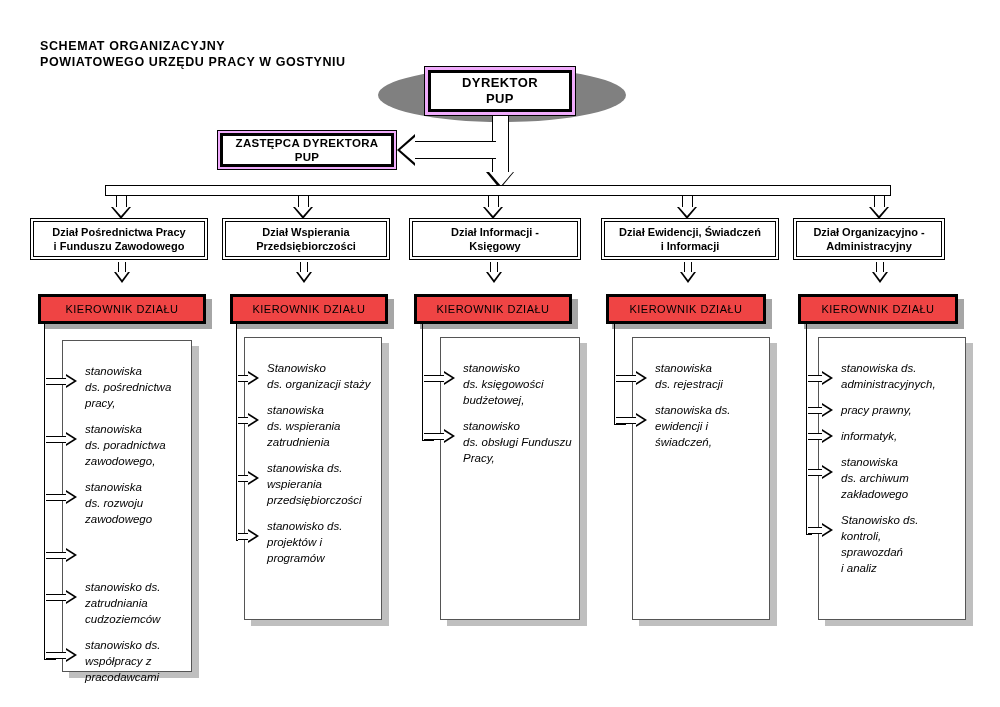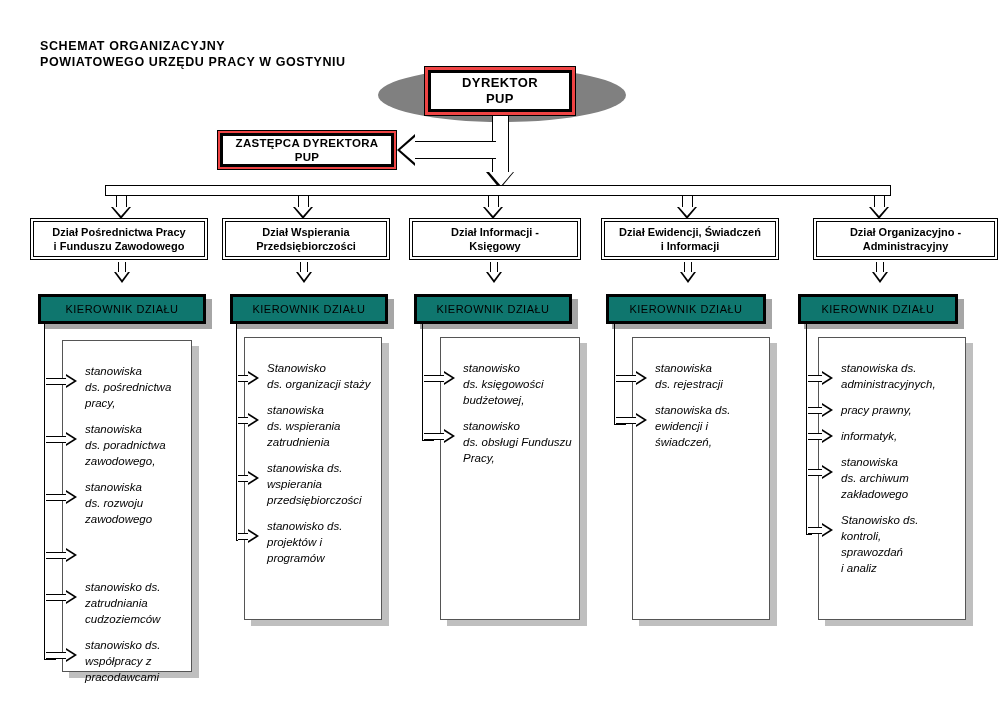"DYREKTOR" .dbl-box { background: #ef4444 -> #f0abfc }
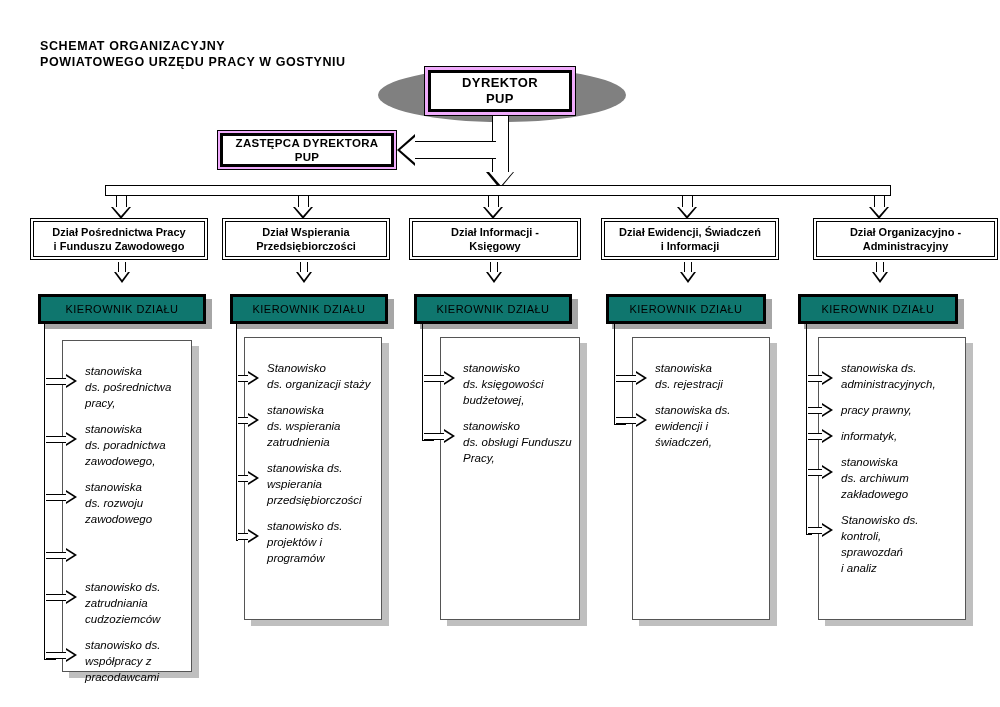"Dział Organizacyjno -" div.dept { left: 813px -> 793px; width: 185px -> 152px }
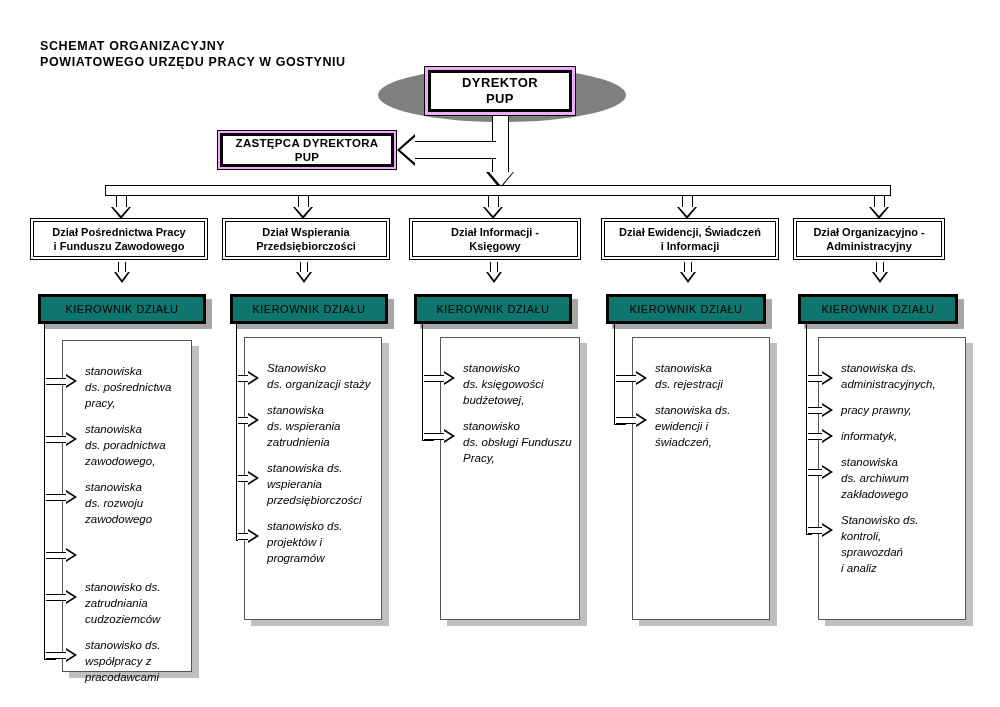"KIEROWNIK DZIAŁU" .mgr { background: #0f766e -> #ef4444 }
